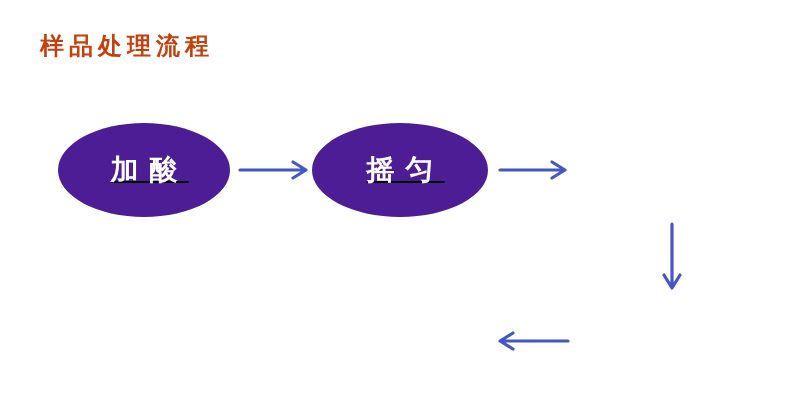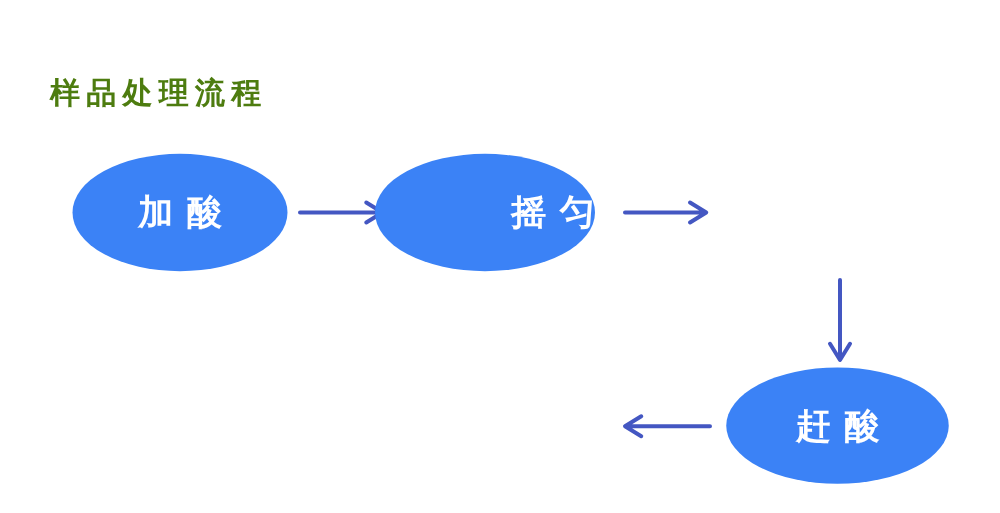"样品处理流程" .diagram-title { color: #4d7c0f -> #c2410c; margin-top: 28px -> none }
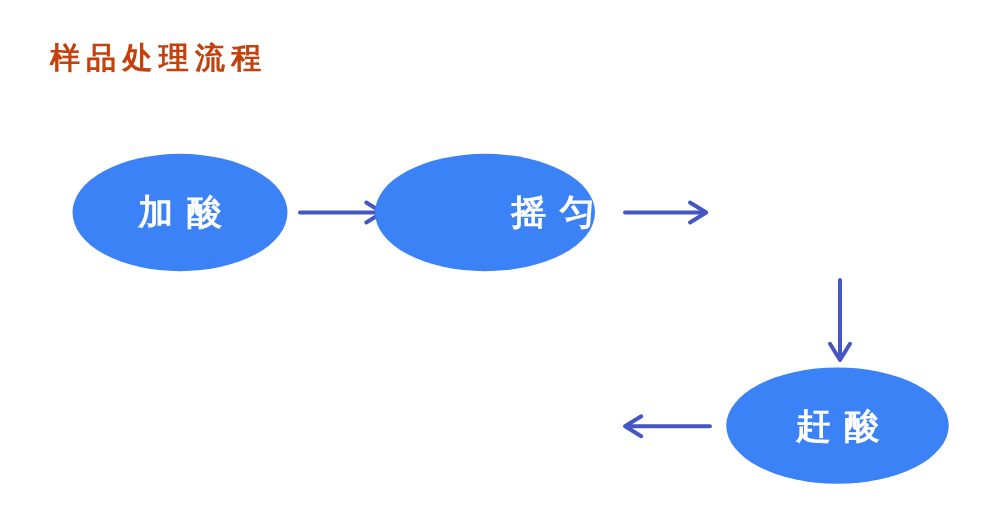"加酸" .node { background: #3b82f6 -> #4c1d95; text-decoration: none -> underline }
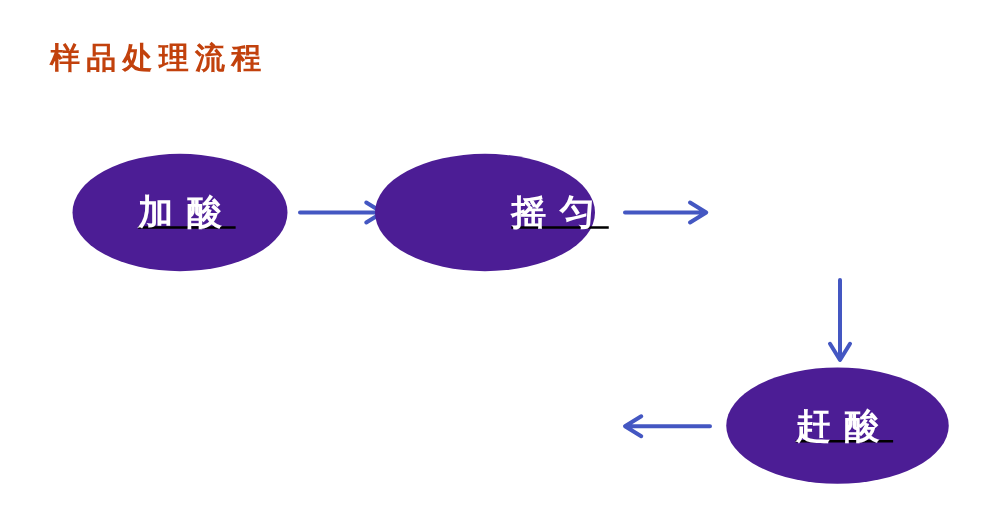"摇匀" .node-shake { justify-content: flex-end -> none; left: 300px -> 312px }
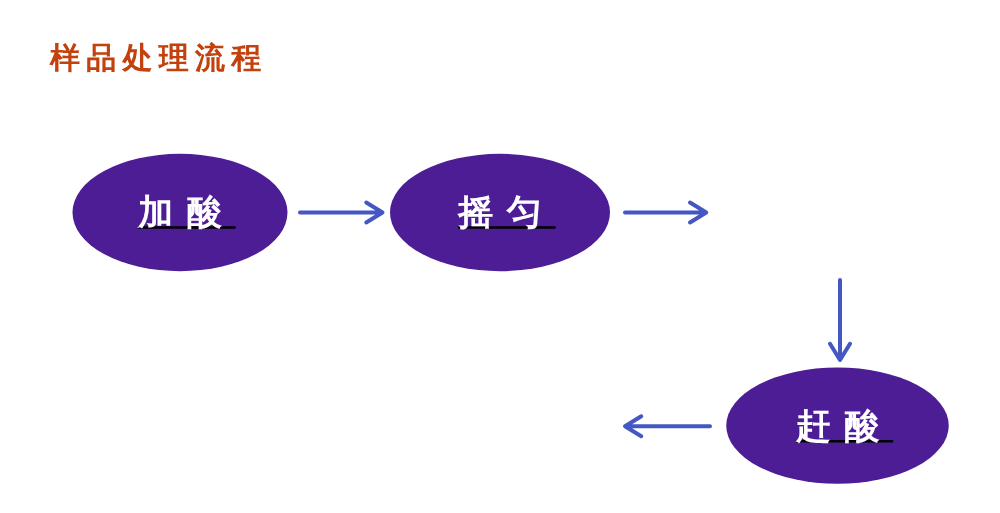"赶酸" div.node { html: <div> <span>赶酸</span> </div> -> none }
